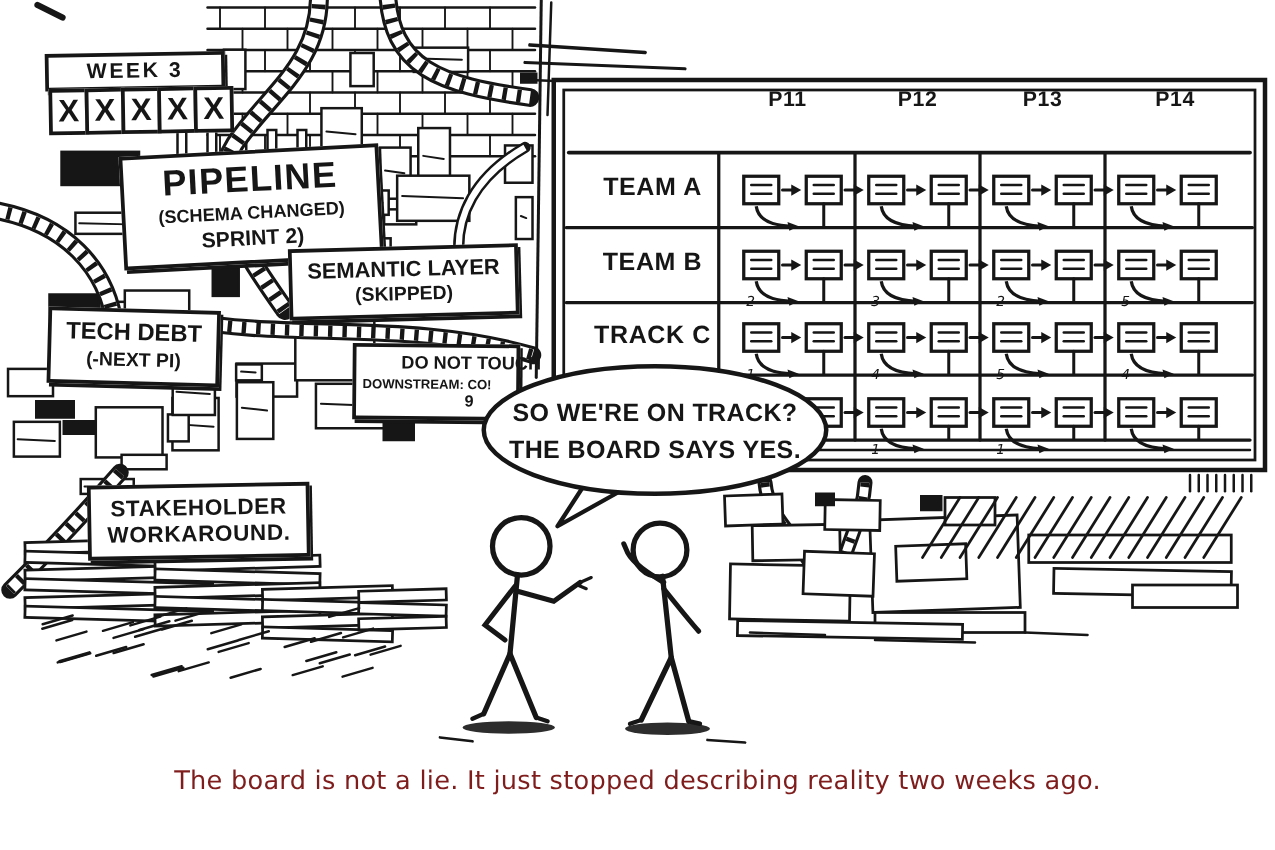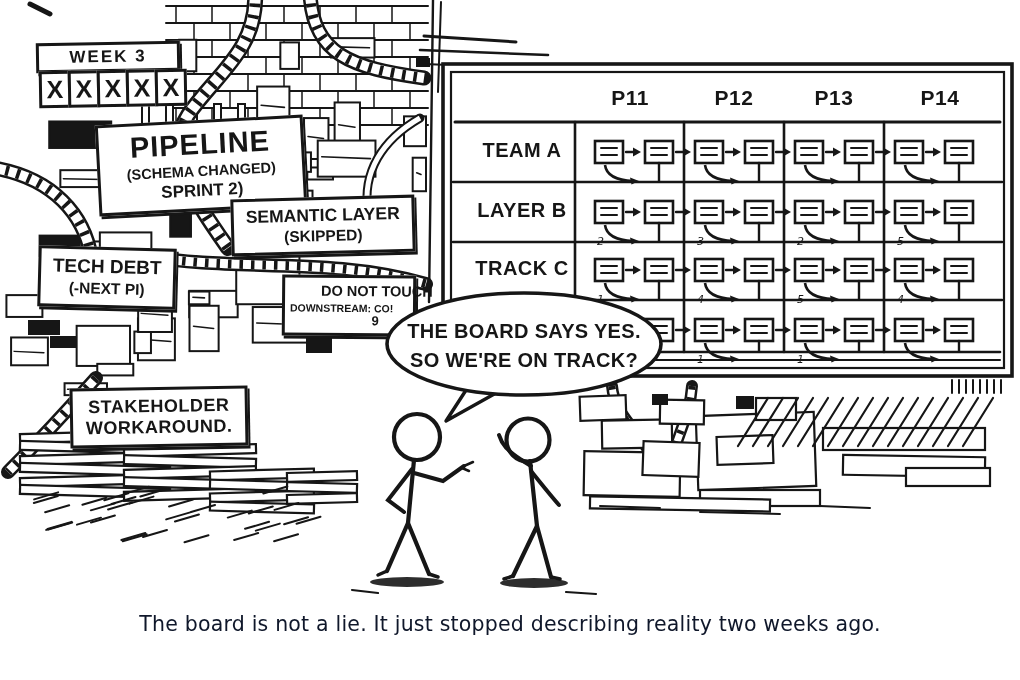"P11" .colhead { font-size: 21px -> 17px; top: 86px -> 70px }
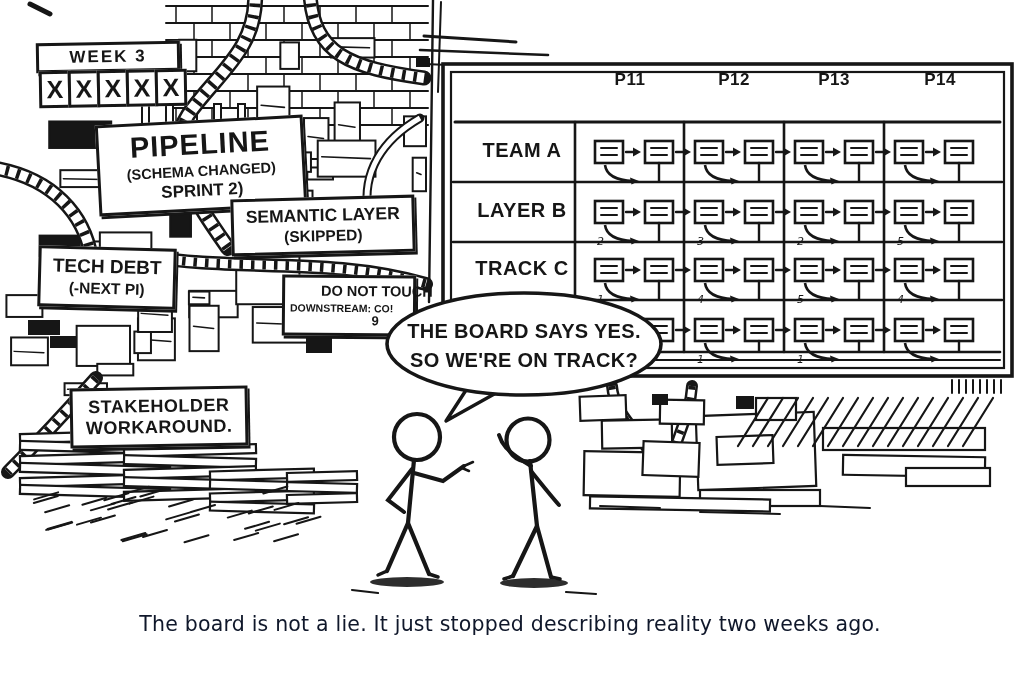"LAYER B" div.teamlab { text: LAYER -> TEAM }
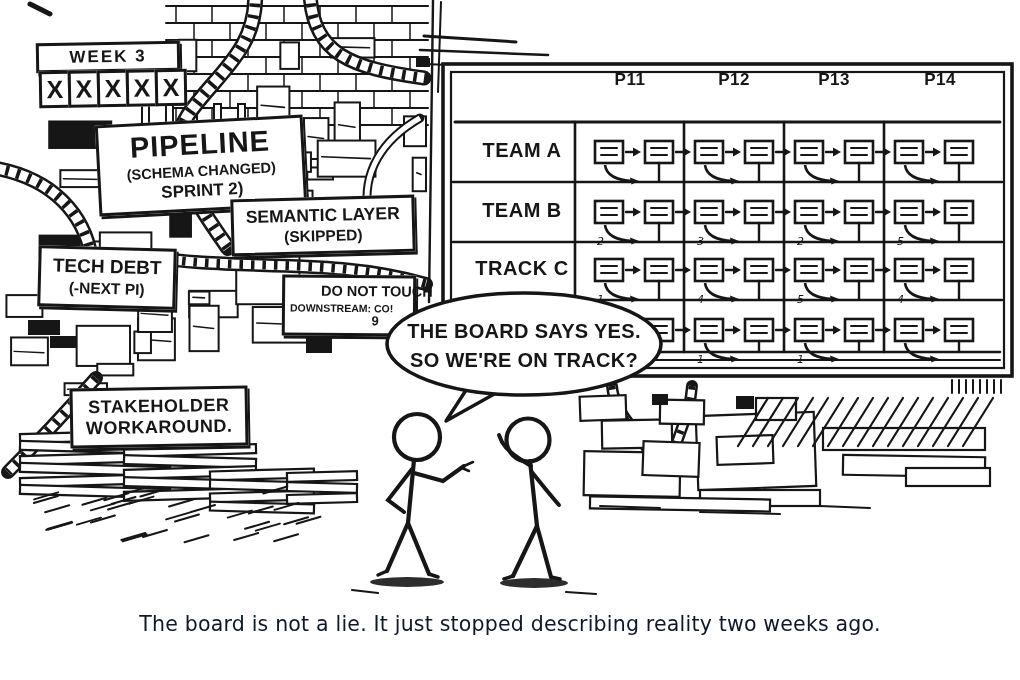"THE BOARD SAYS YES." div { order: before "SO WE'RE ON TRACK?" -> after "SO WE'RE ON TRACK?" }
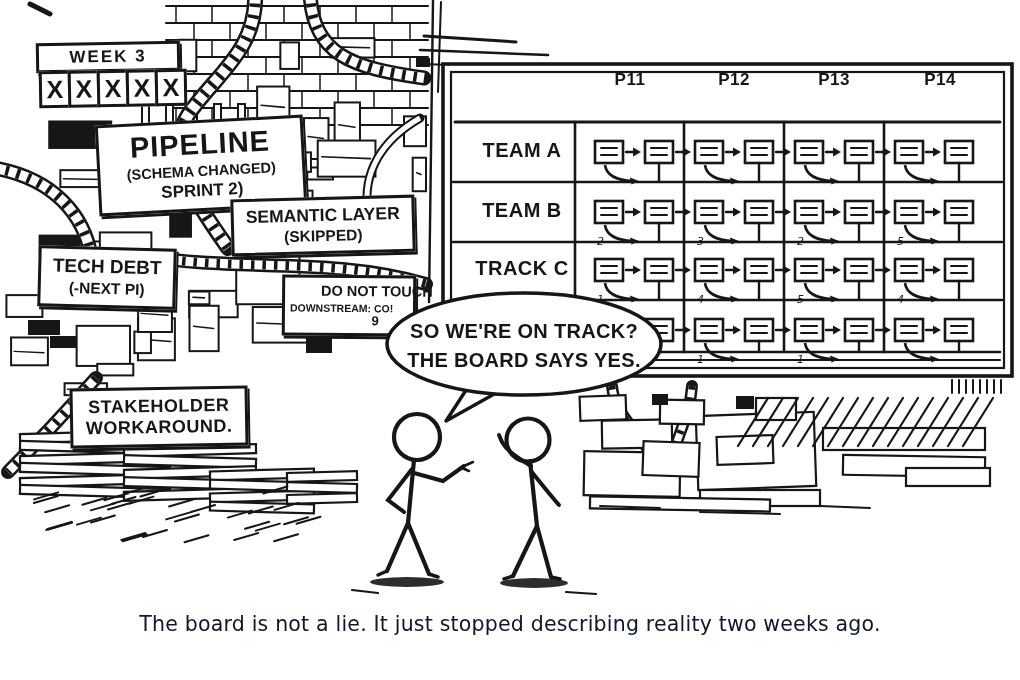"The board is not a" .caption { color: #0f172a -> #7f1d1d }
